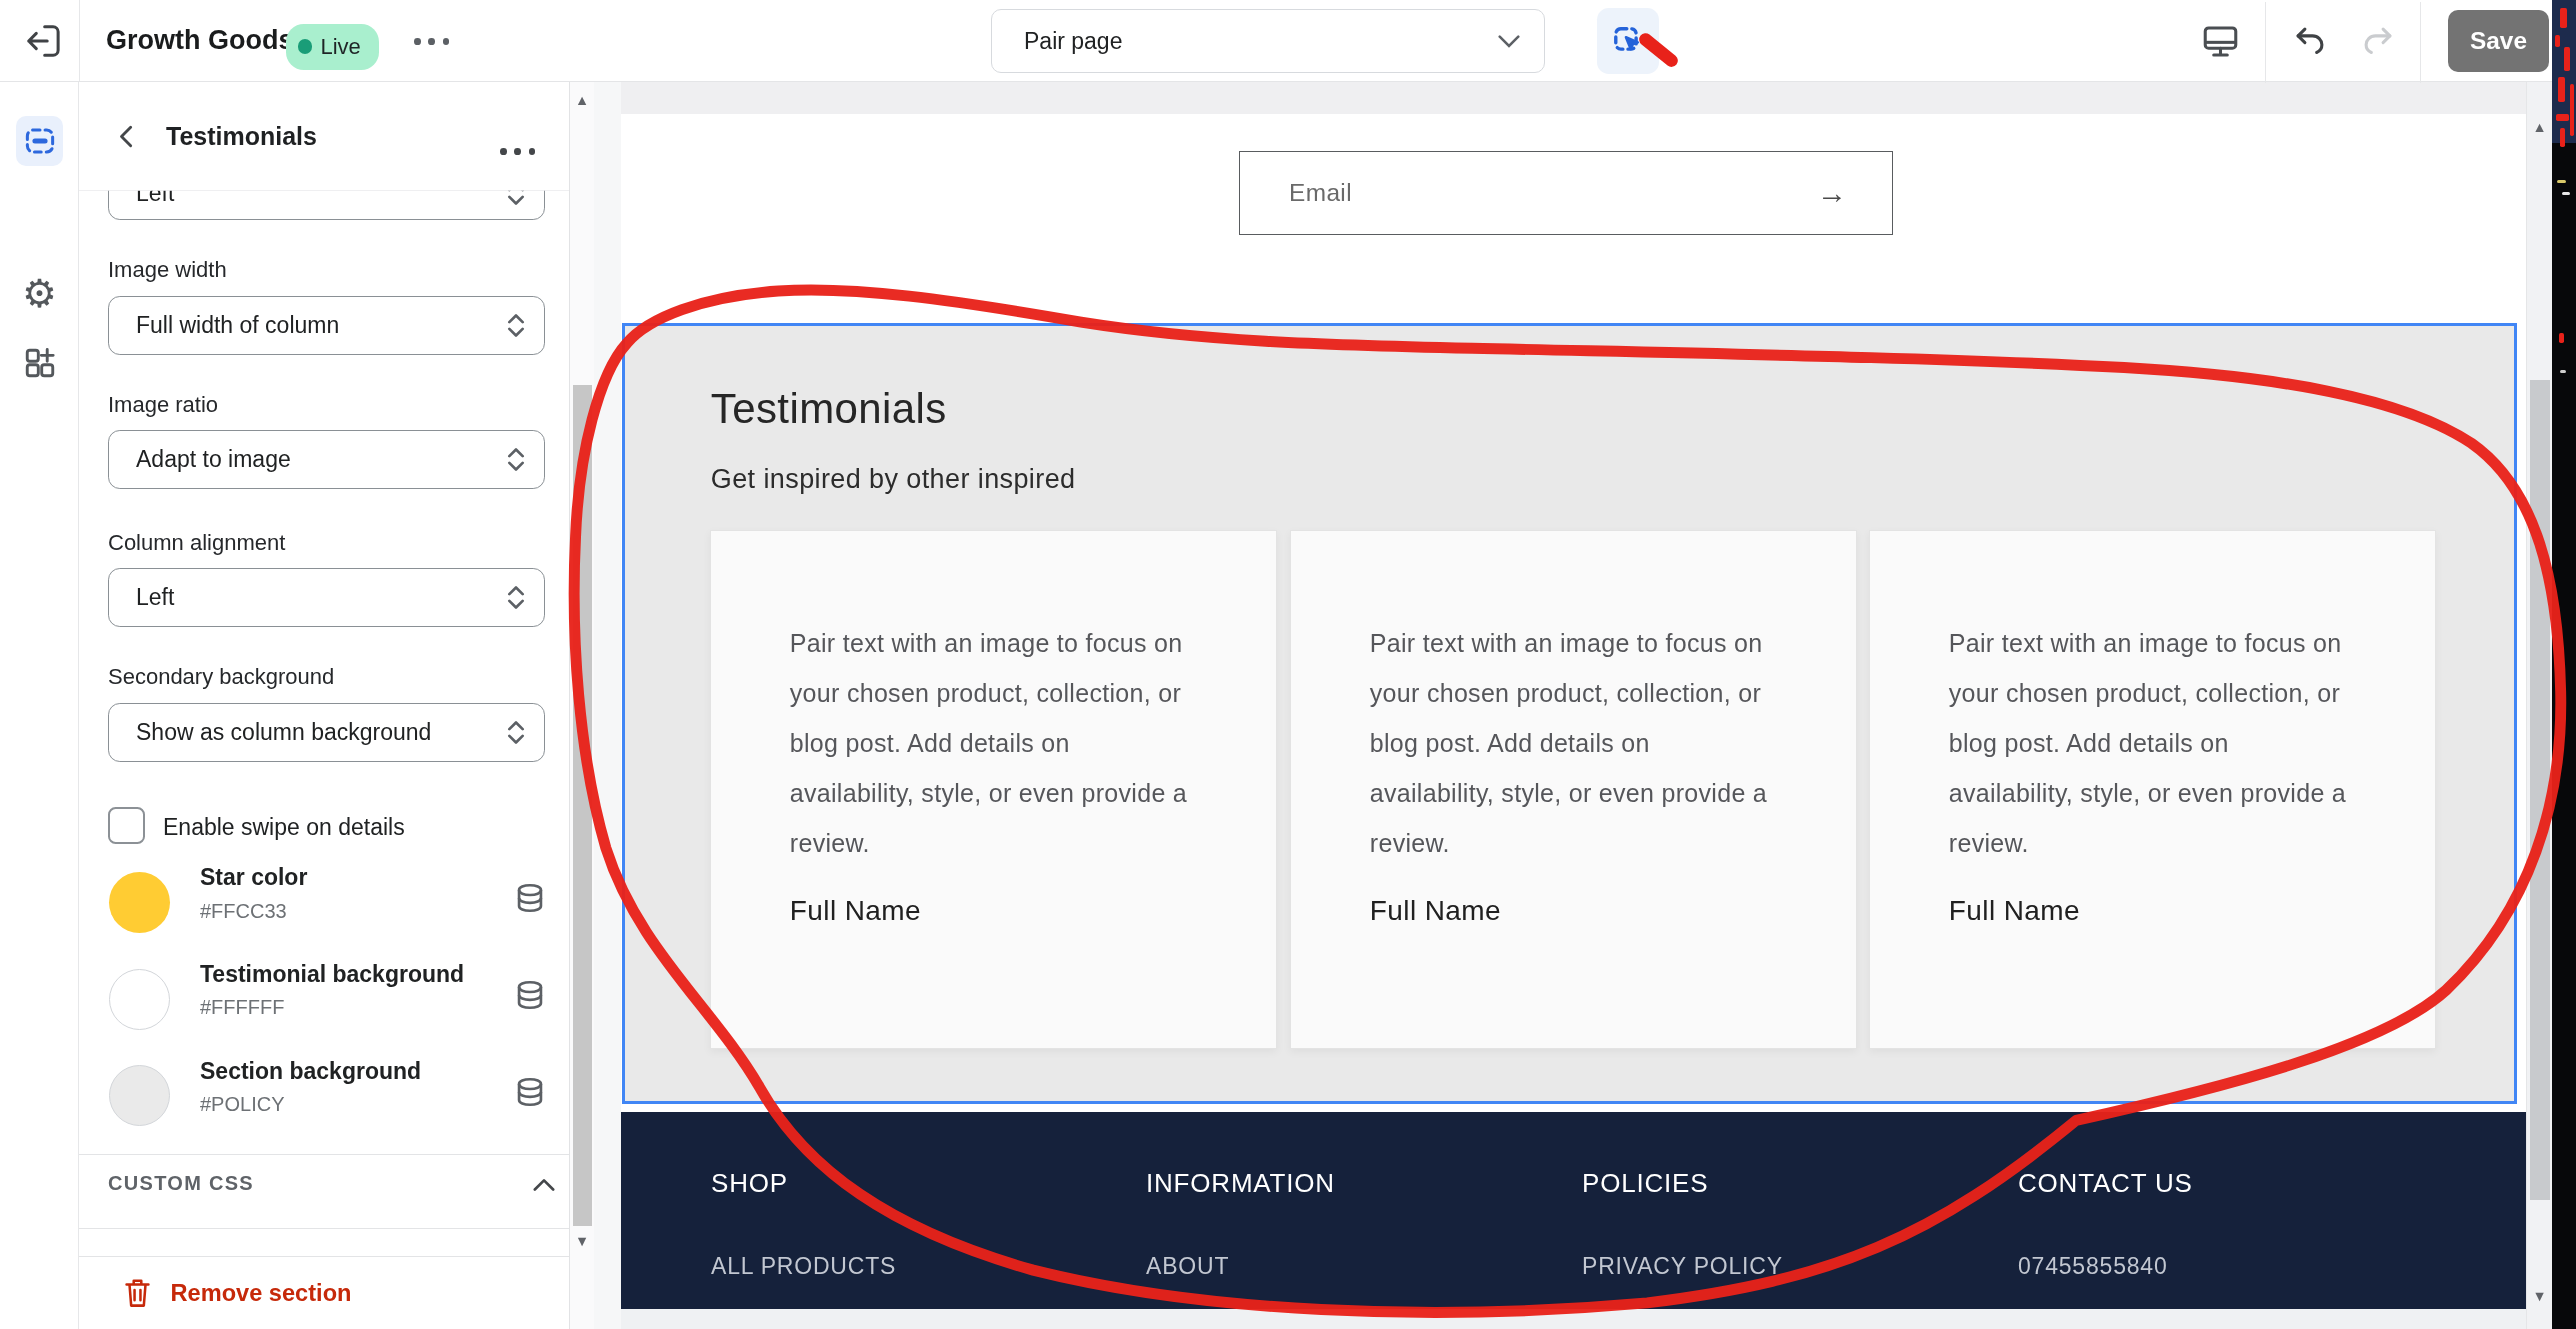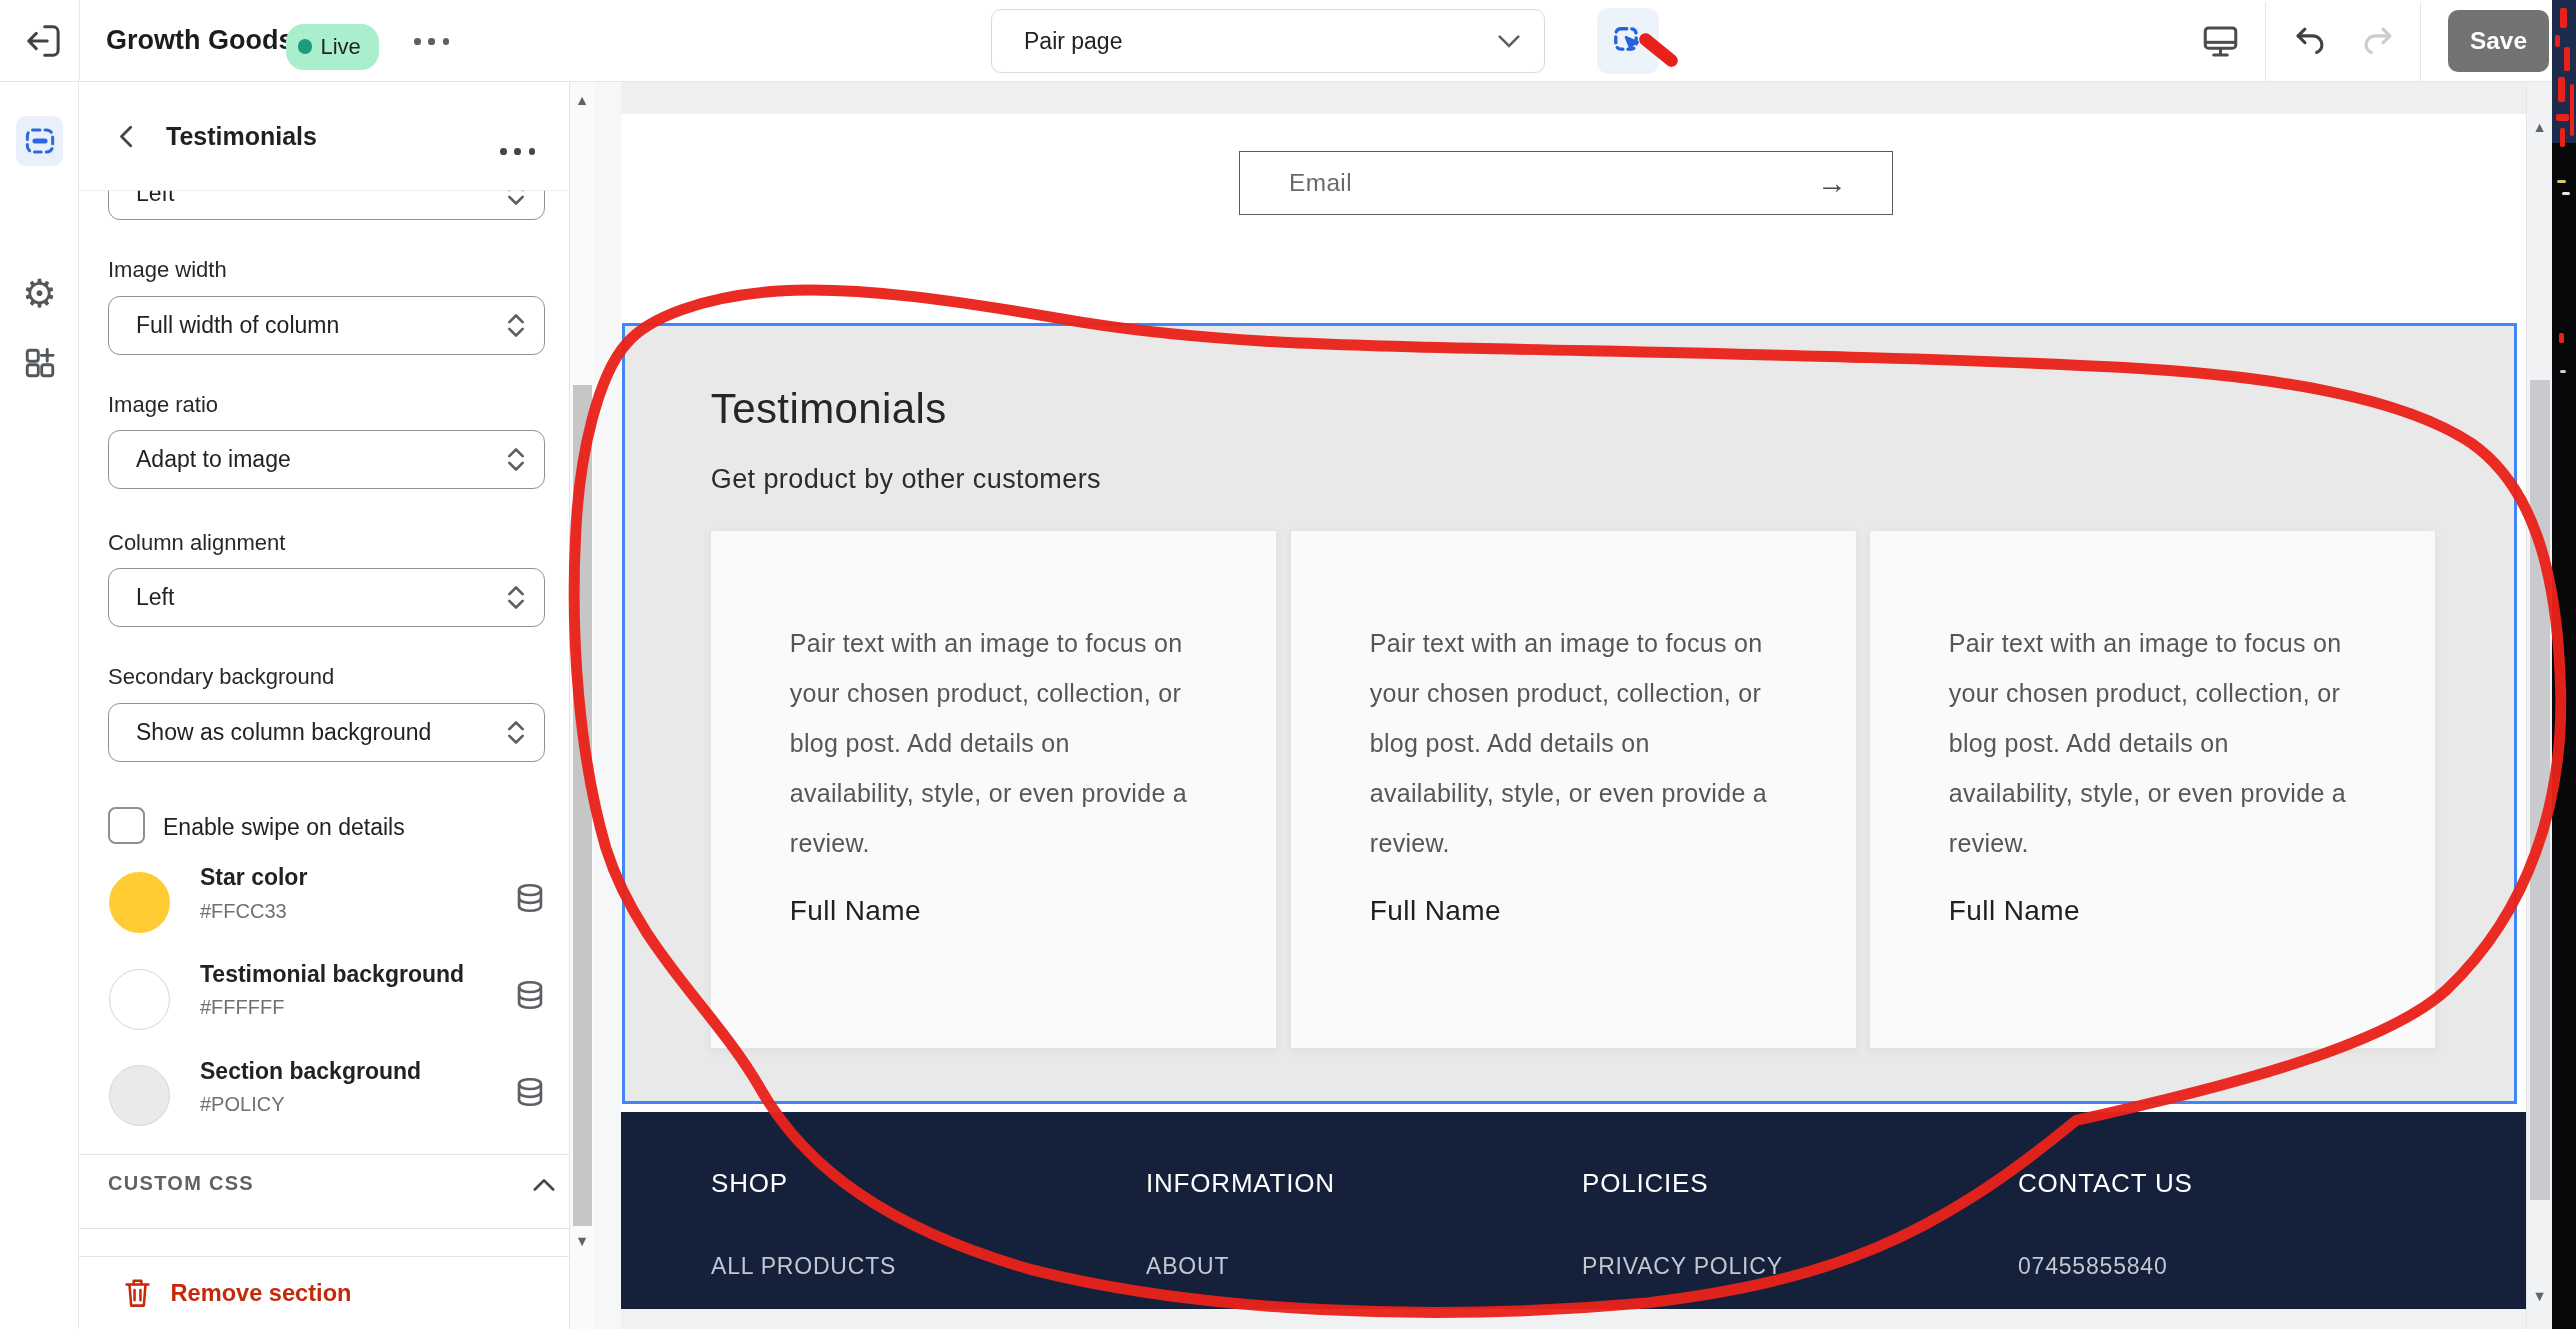"Email" .email-box { height: 64px -> 84px }
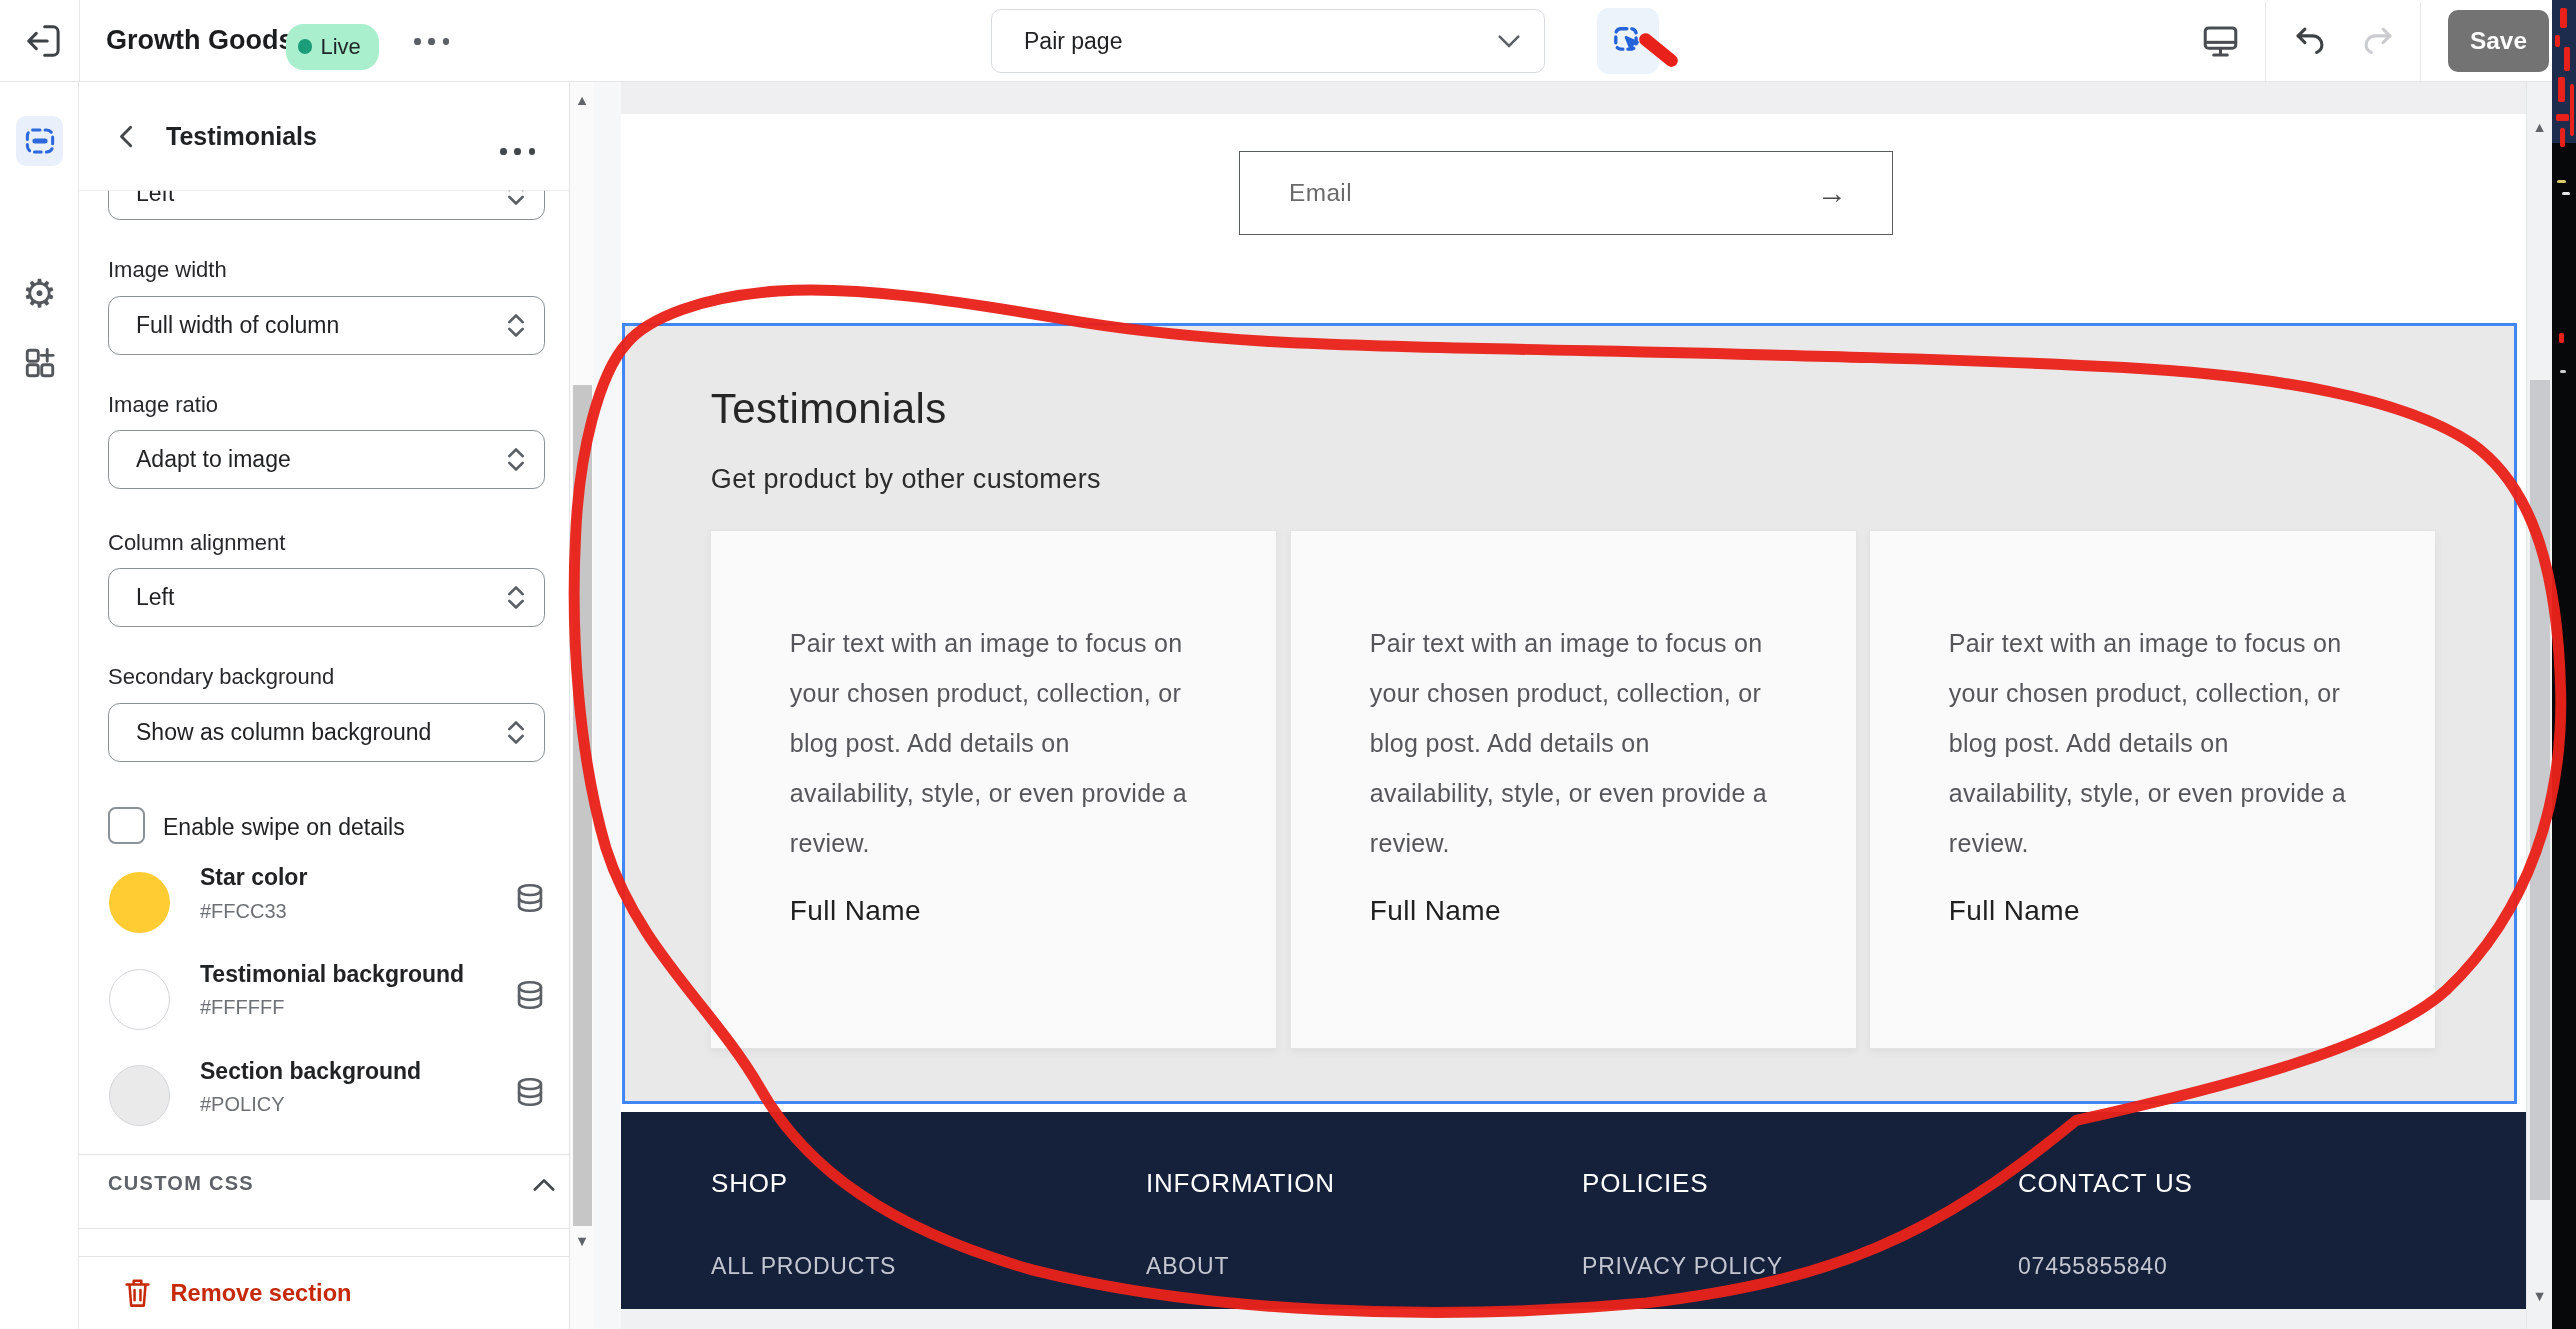"Get product by other customers" div.abs { text: product by other customers -> inspired by other inspired }
